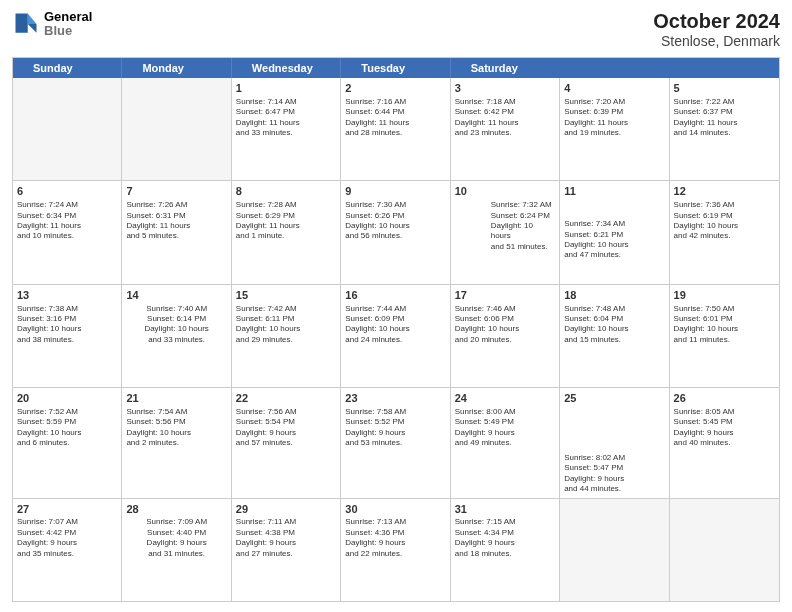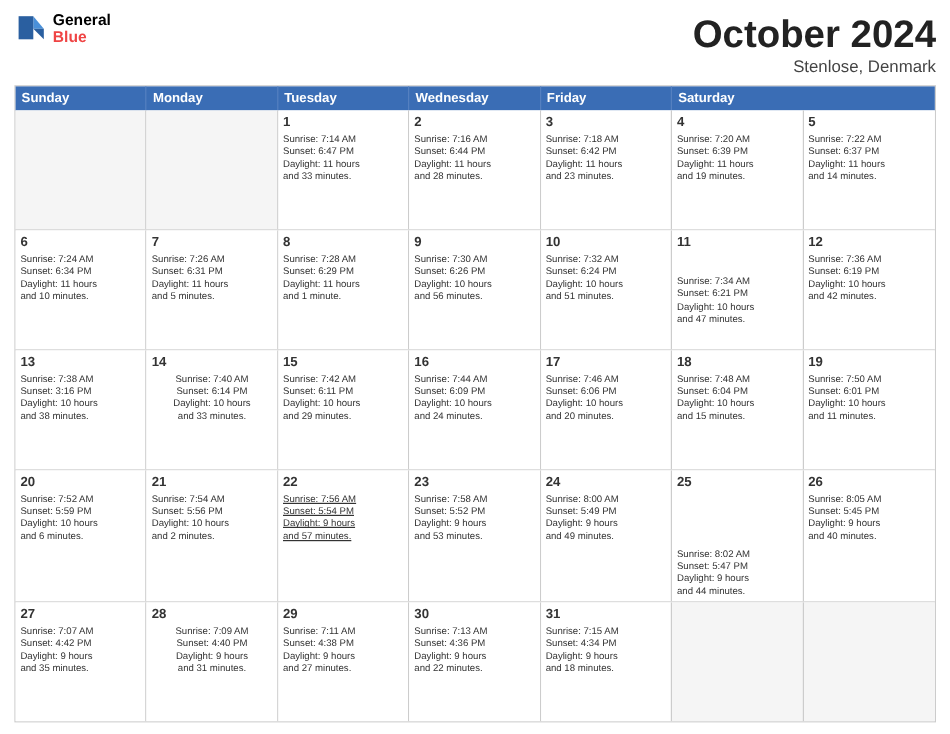"Blue" .logo-text span:last-child { color: #ef4444 -> #737373 }
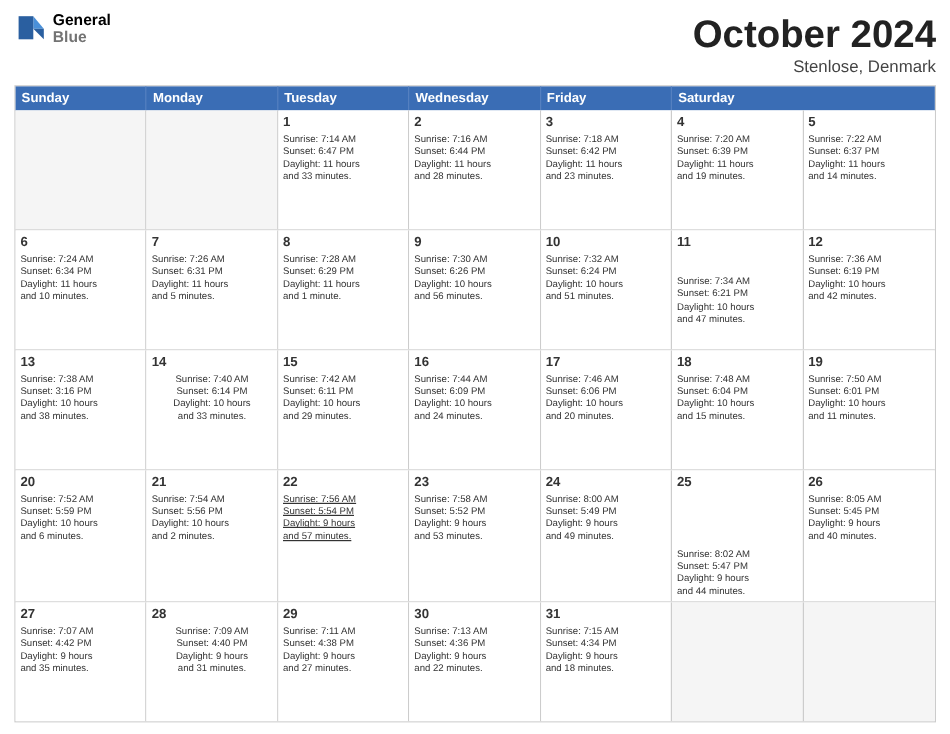"October 2024" .title-block h1 { font-size: 32px -> 20px }
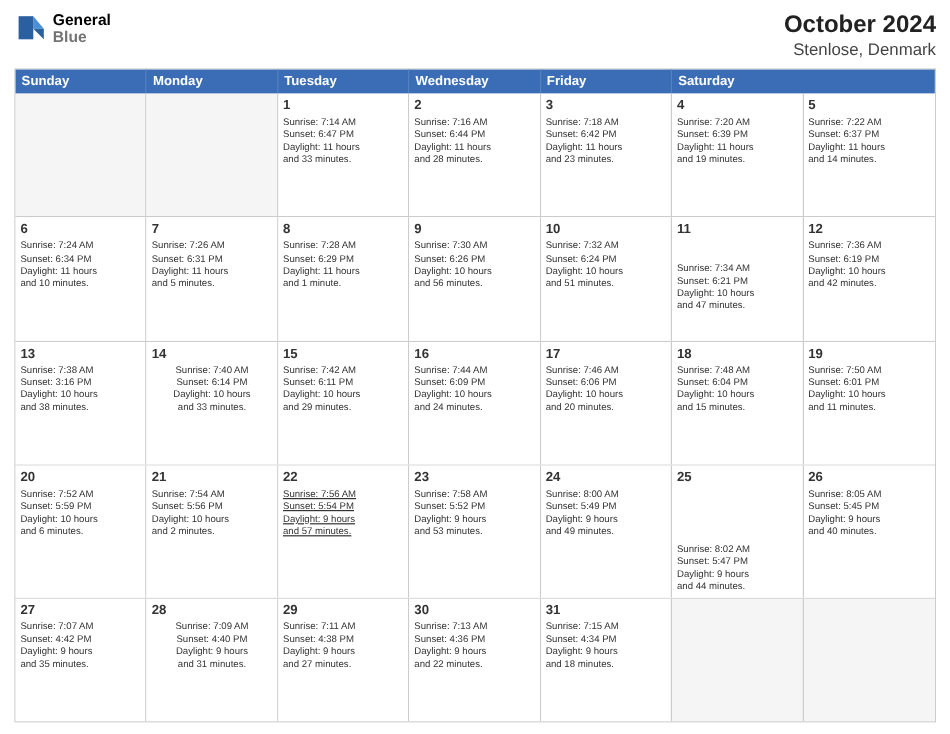"Sunday" .calendar-header .day-name { padding: 4px 5px -> 4px 20px }
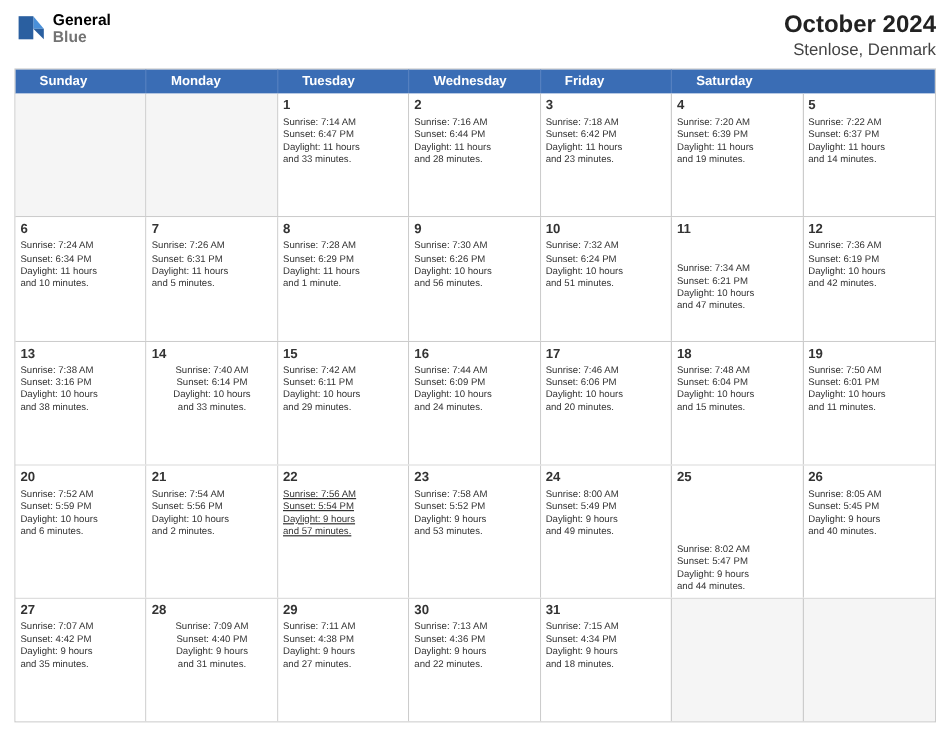"Tuesday" div.day-name { order: before "Wednesday" -> after "Wednesday" }
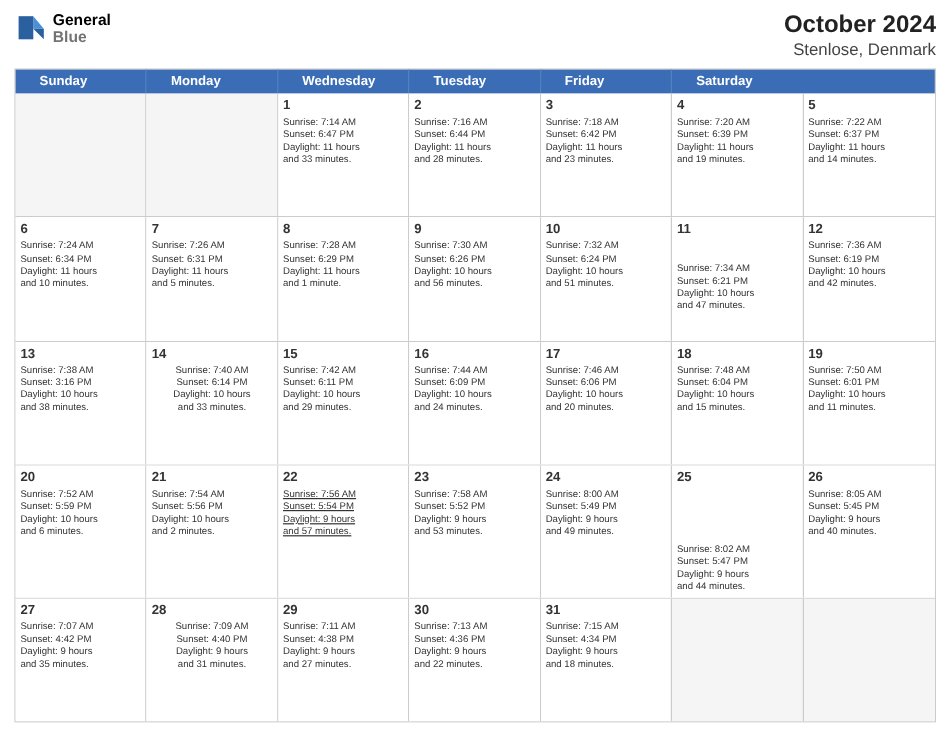"Friday" div.day-name { html: <div>Friday</div> -> none }
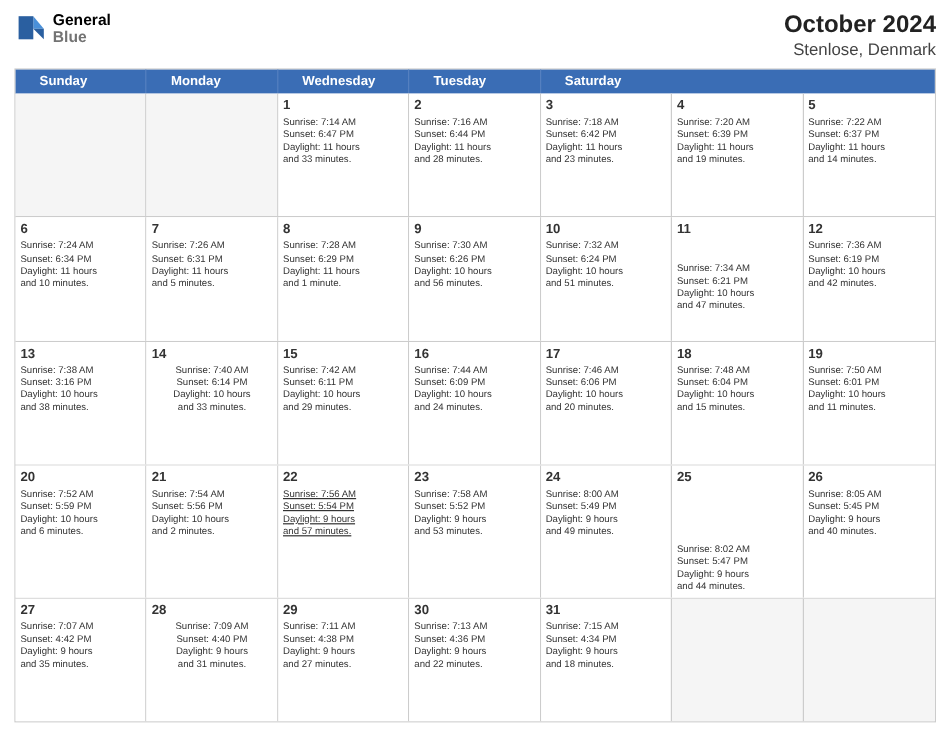"Sunrise: 7:32 AM" div.cell-text { margin-left: none -> 36px }
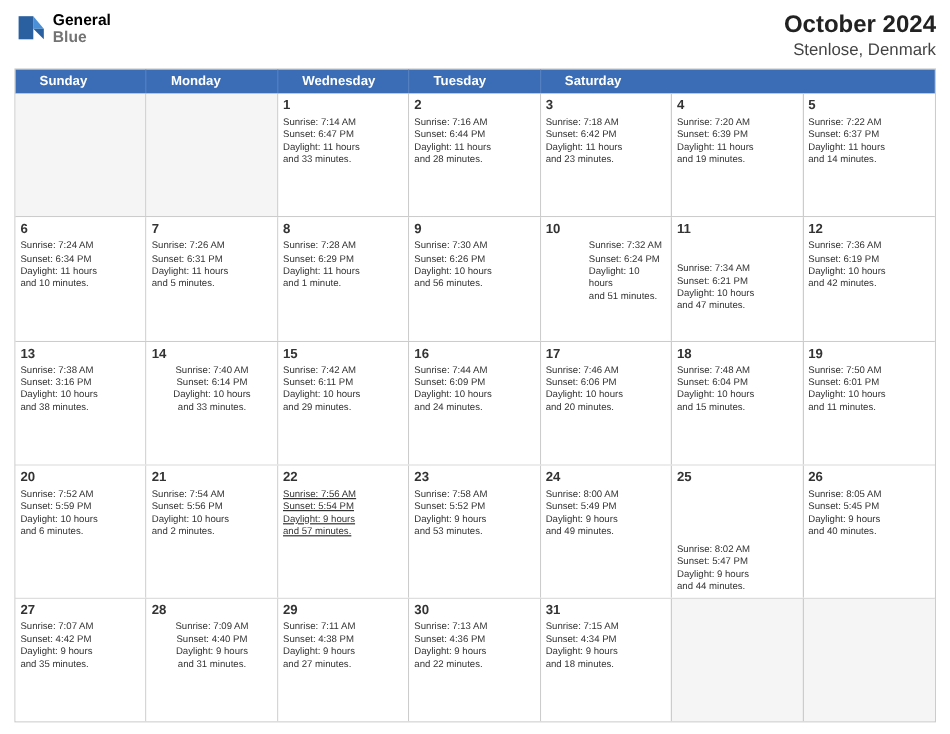"Sunrise: 7:56 AM" div.cell-text { text-decoration: underline -> none }
